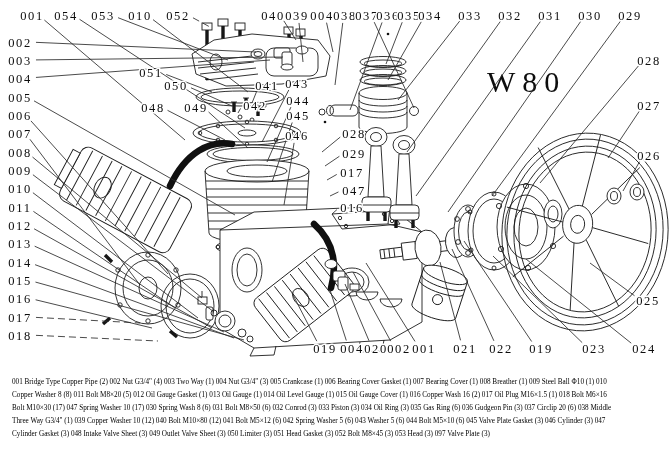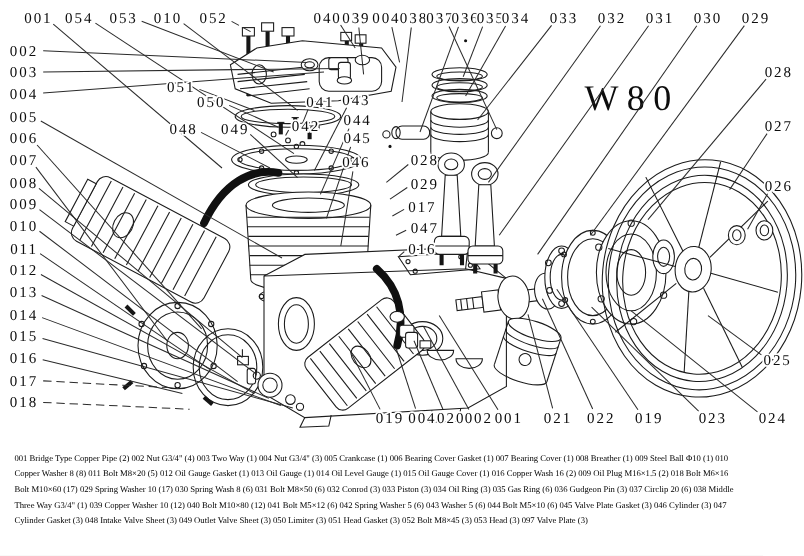"Copper Washer 8 (8) 011" div { text: 009 Oil Plug M16×1.5 (2 -> 017 Oil Plug M16×1.5 (1 }
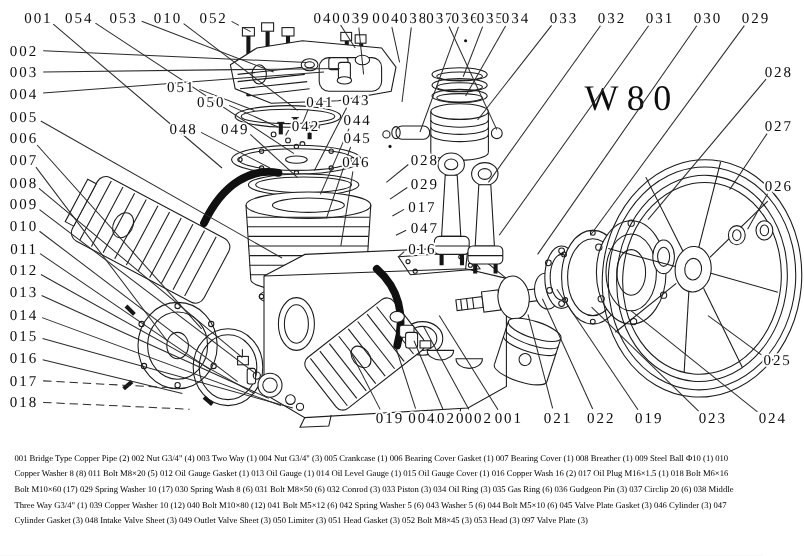"Bolt M10×60 (17) 029 Spring" div { text: 60 (17) 029 -> 30 (17) 047 }
